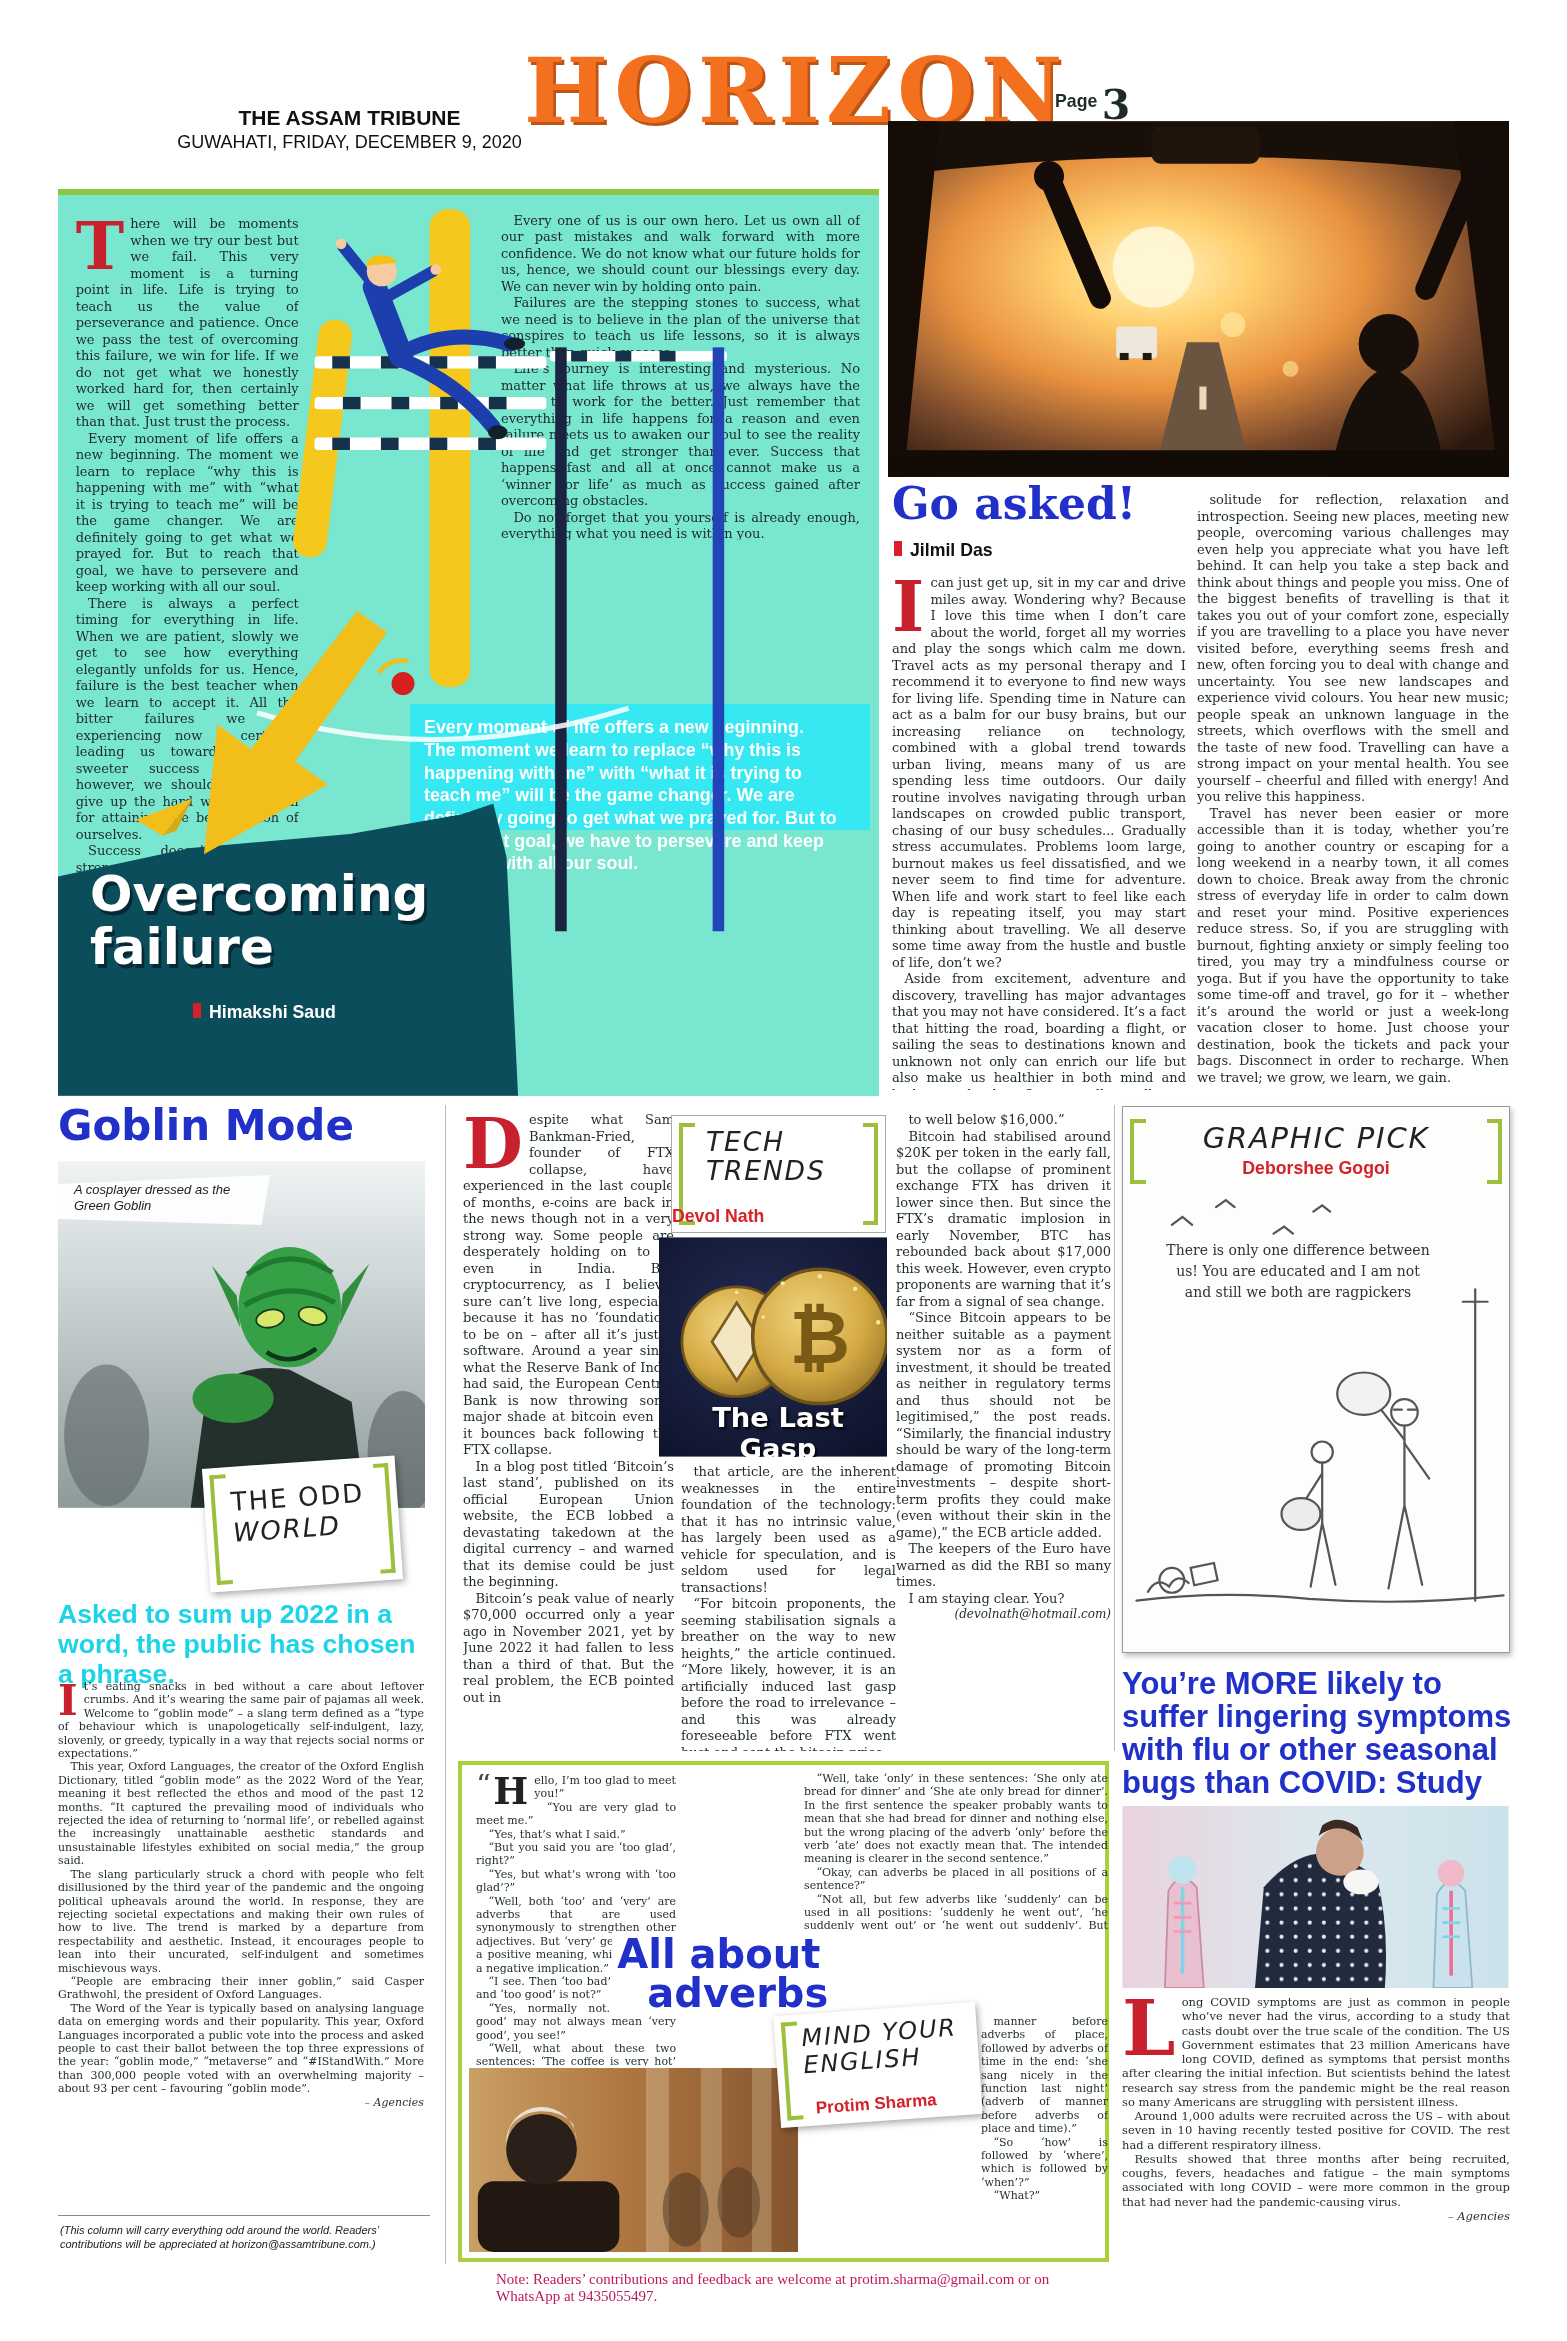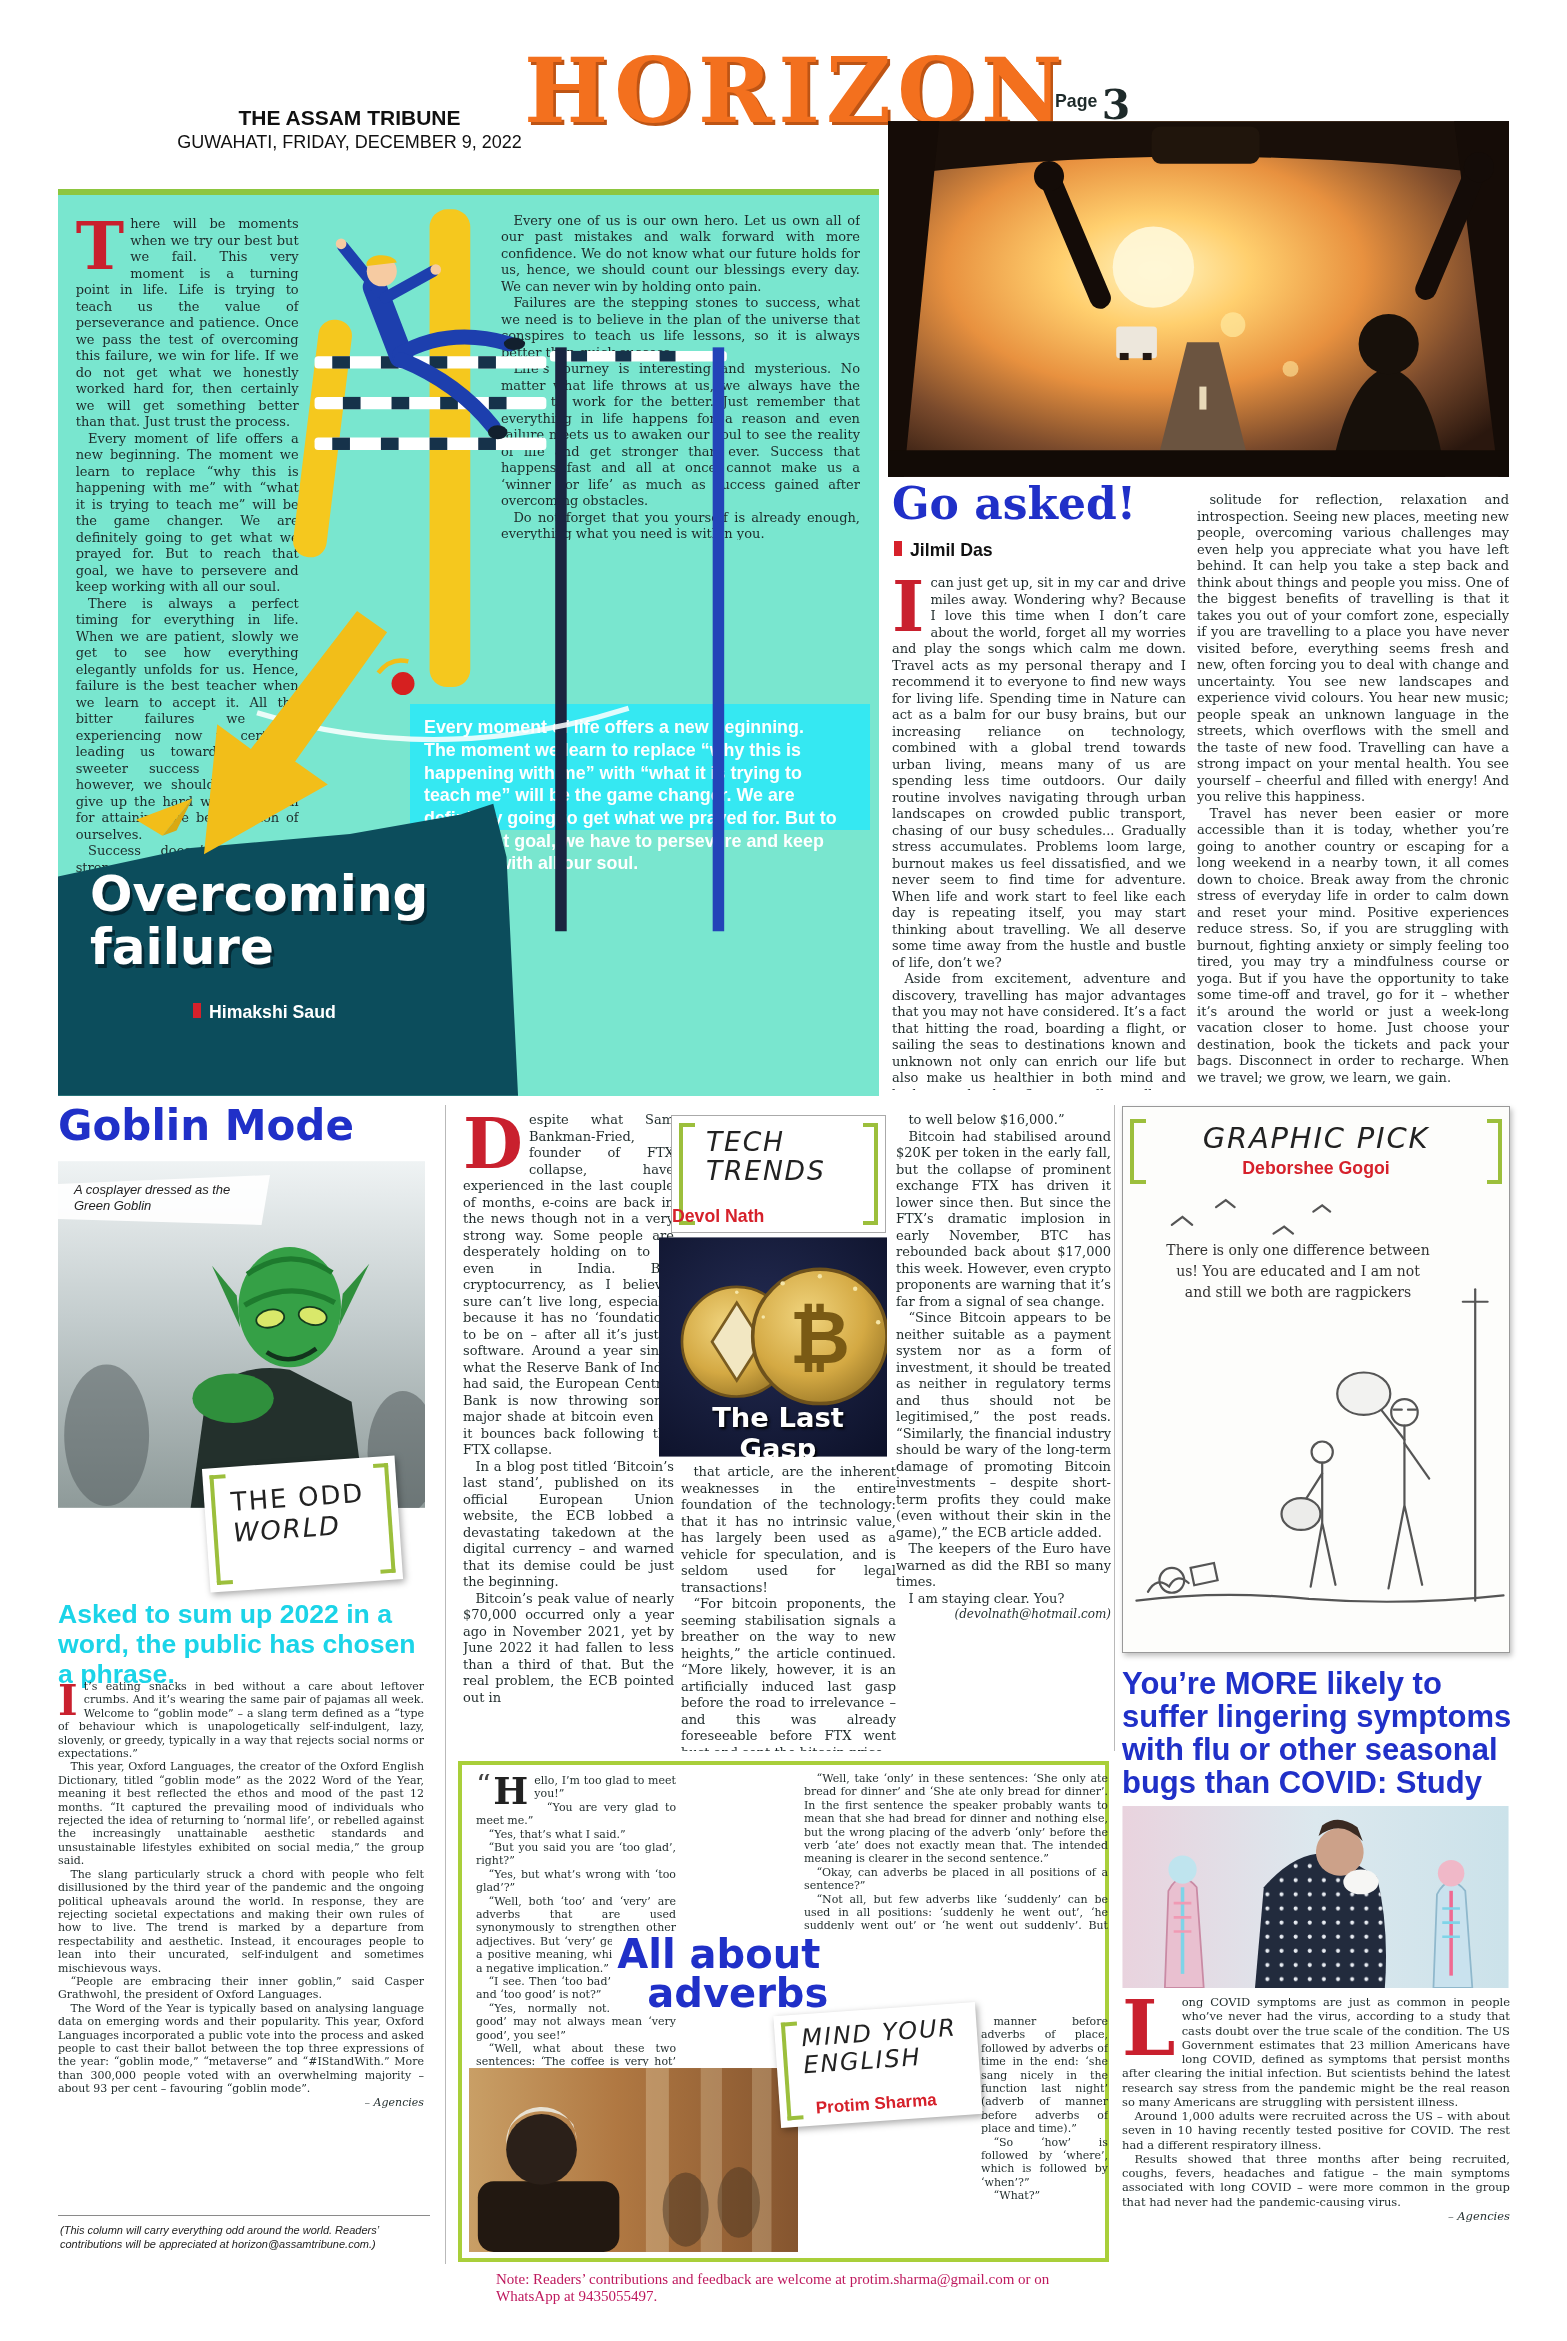"GUWAHATI, FRIDAY, DECEMBER 9, 2022" div { text: 2022 -> 2020 }
